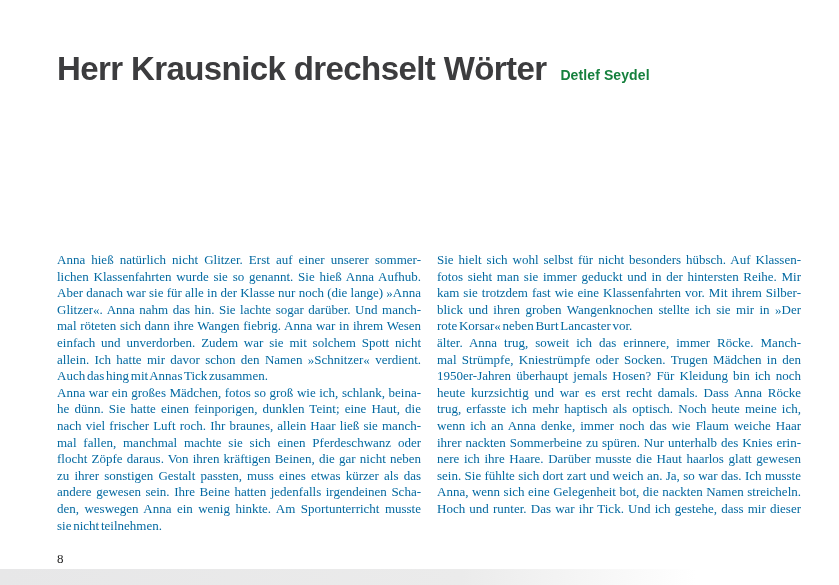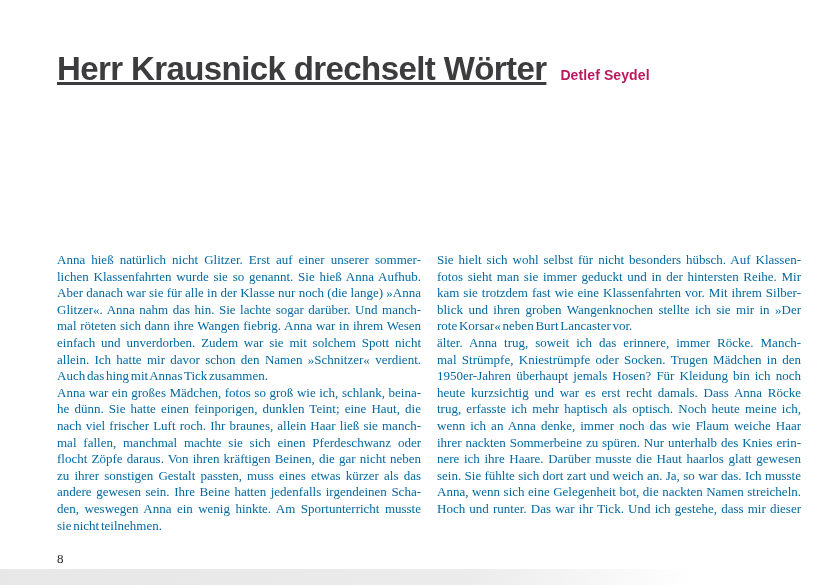"Herr Krausnick drechselt Wörter" .title-row h1 { text-decoration: underline -> none }
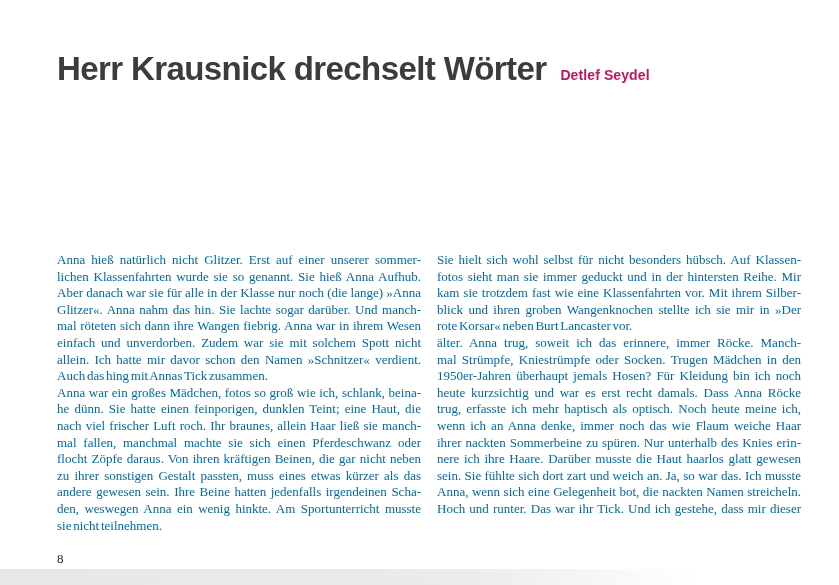"Detlef Seydel" .title-row .author { color: #be185d -> #15803d }
